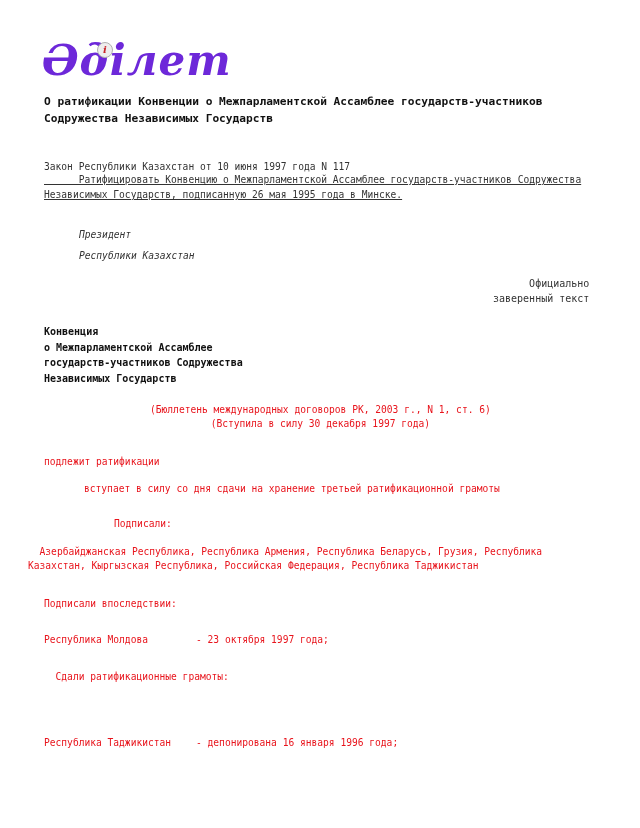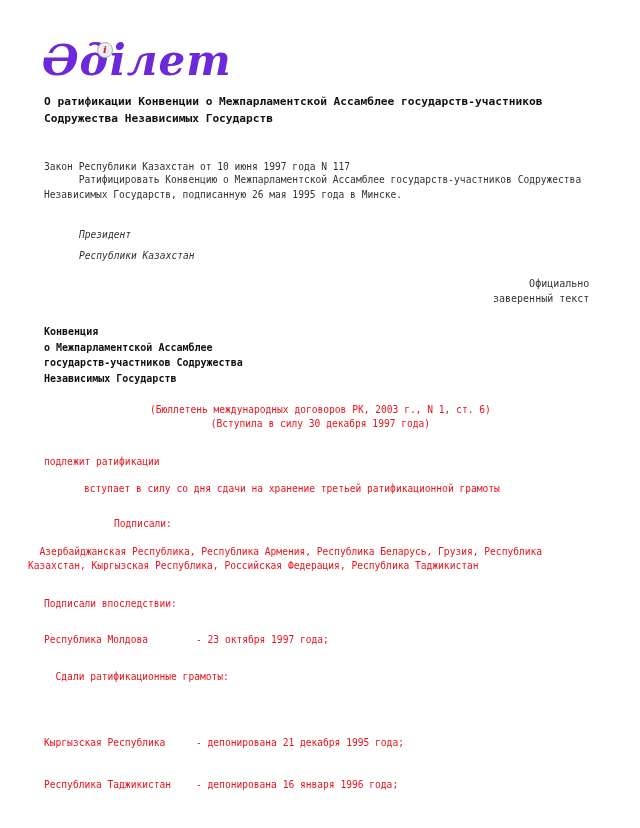"Ратифицировать Конвенцию о" .para { text-decoration: none -> underline }
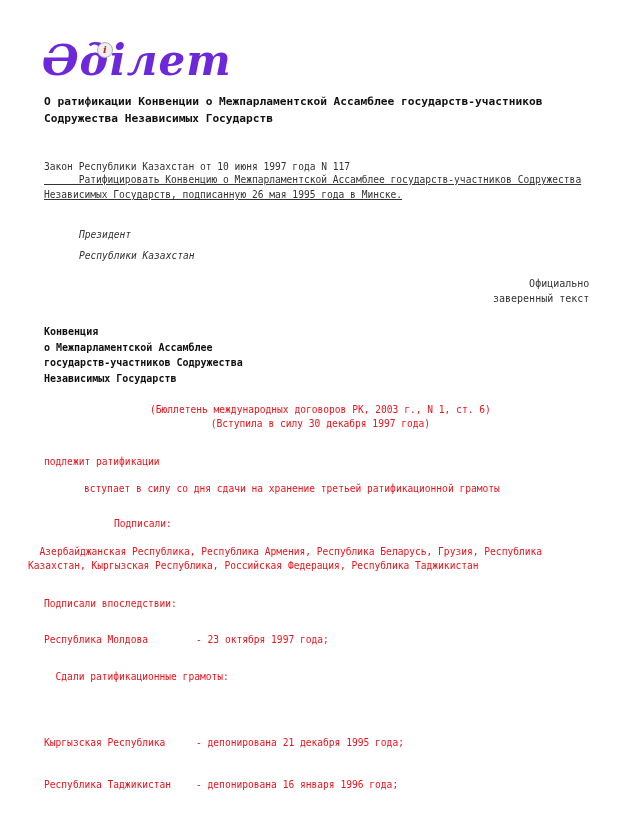"Кыргызская Республика - депонирована 21" span.dep-row { html: <span><span>Кыргызская Республика</span><span>- депонирована 21 декабря 1995 года;</span></span> -> none }
